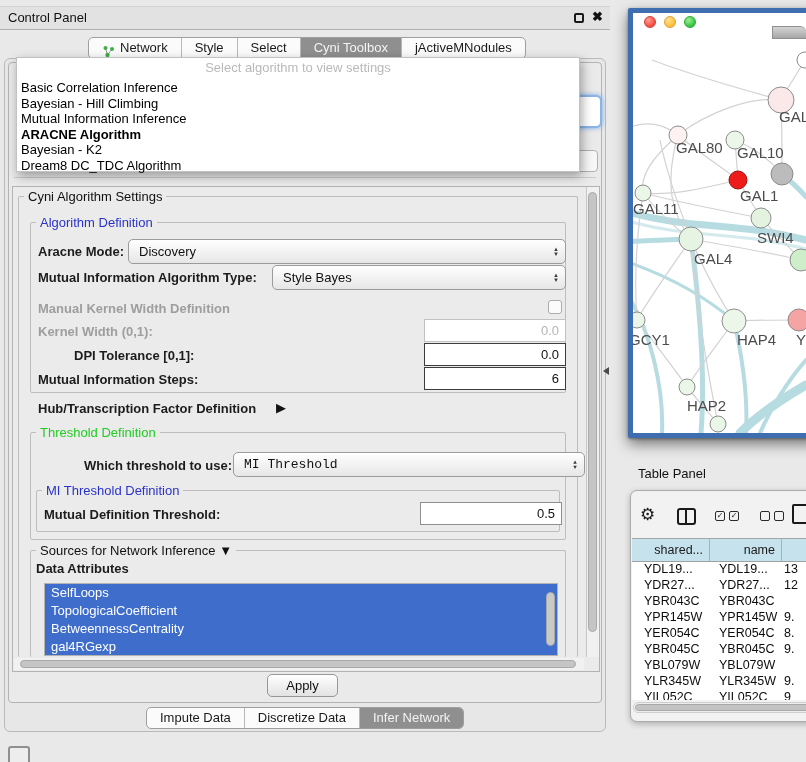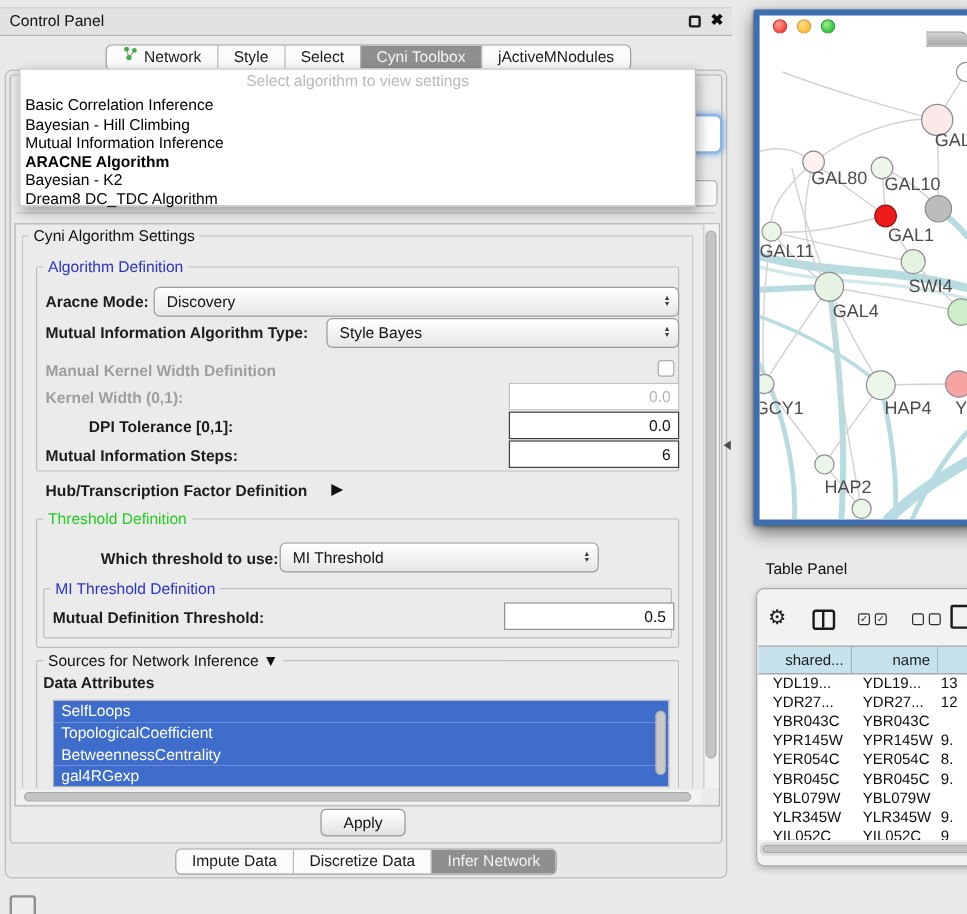"Network" .tab { align-items: flex-start -> flex-end }
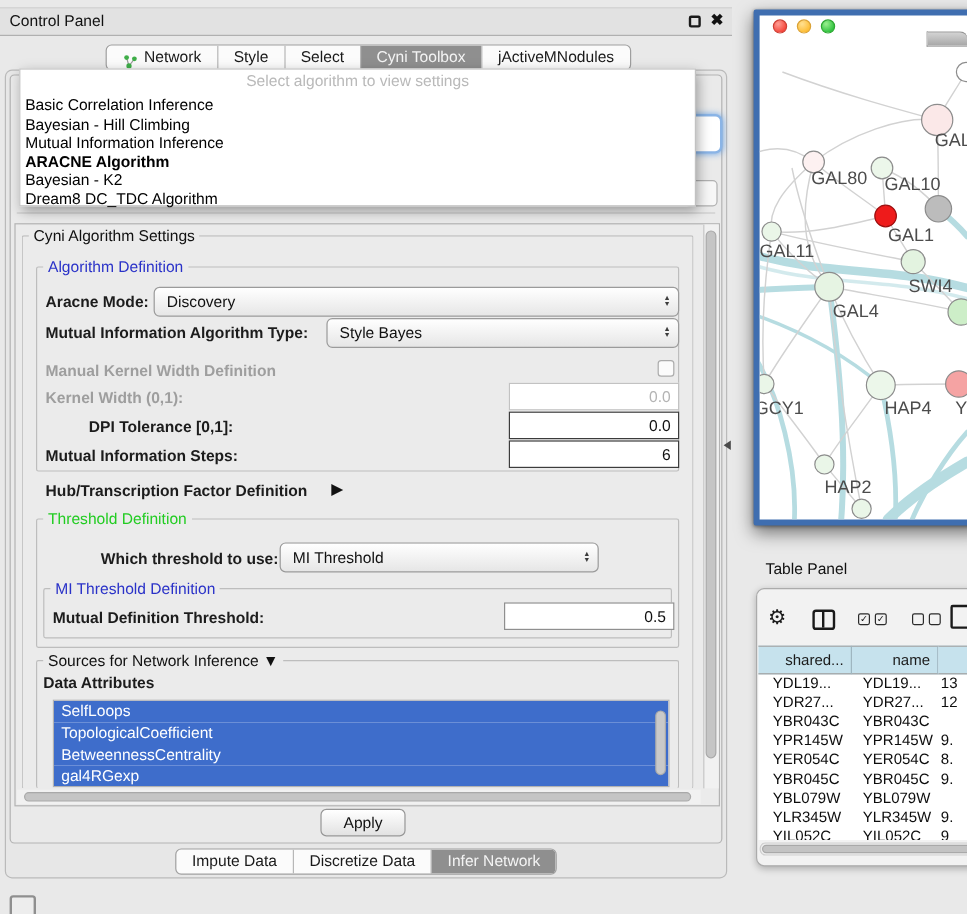"MI Threshold" #which-combo { font-family: none -> Liberation Mono, monospace; width: 266px -> 352px }
